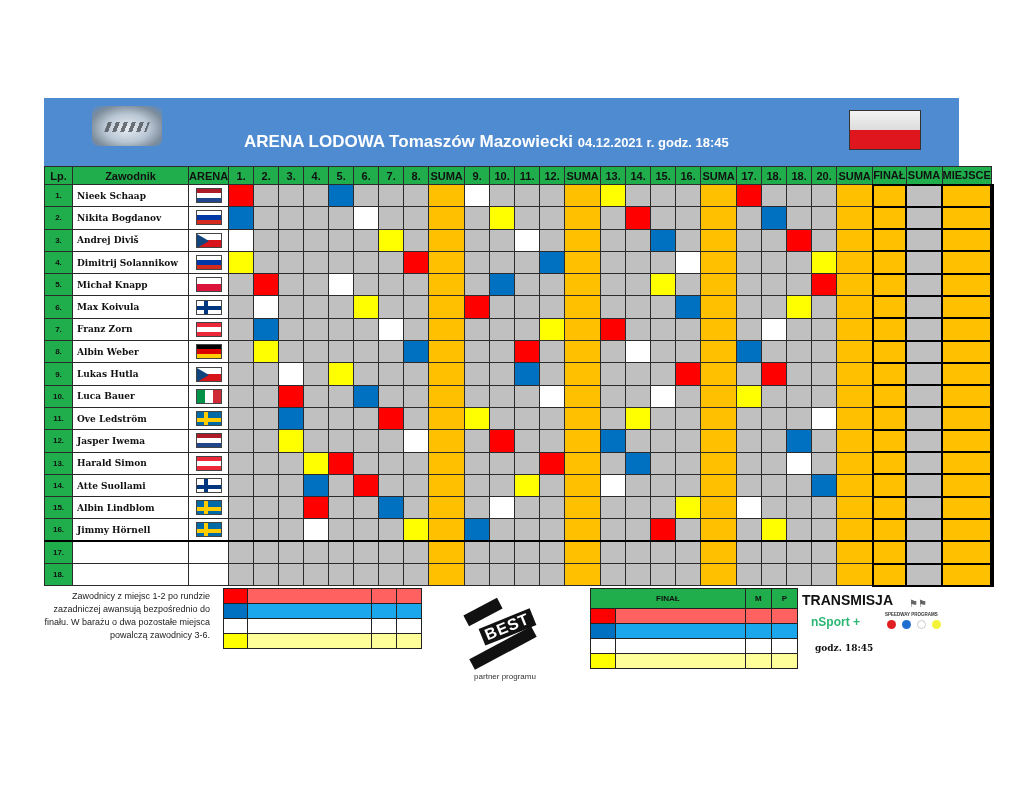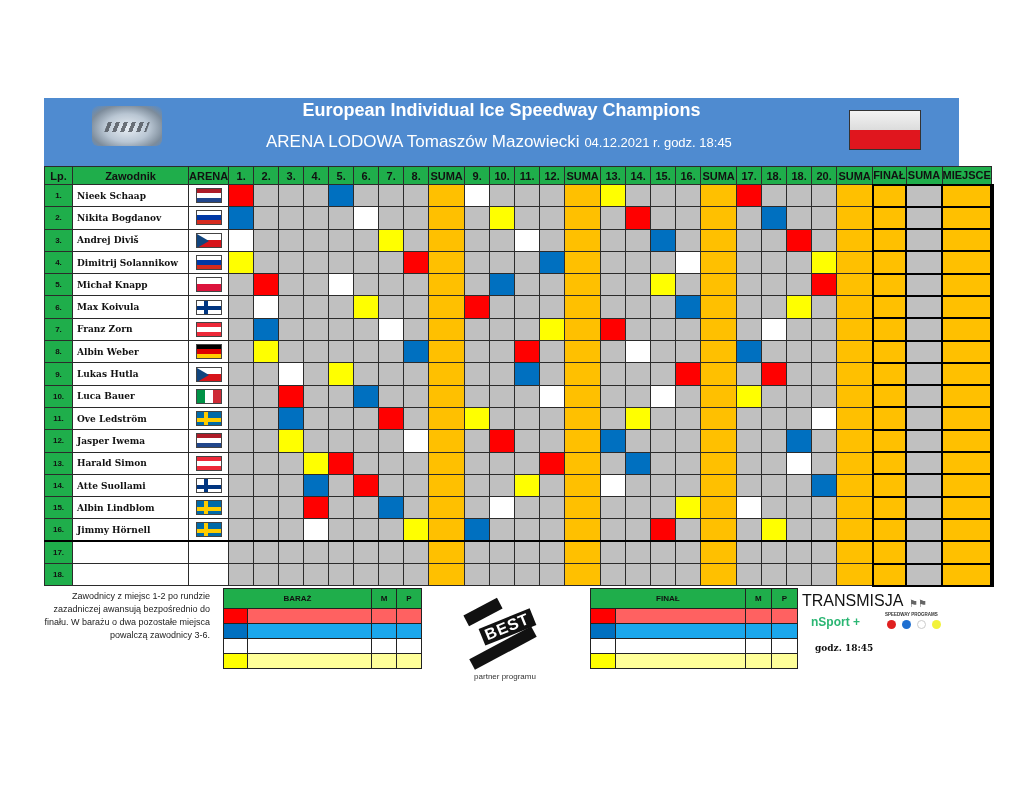"European Individual Ice Speedway" div.title { html: <div>European Individual Ice Speedway Champions</div> -> none }
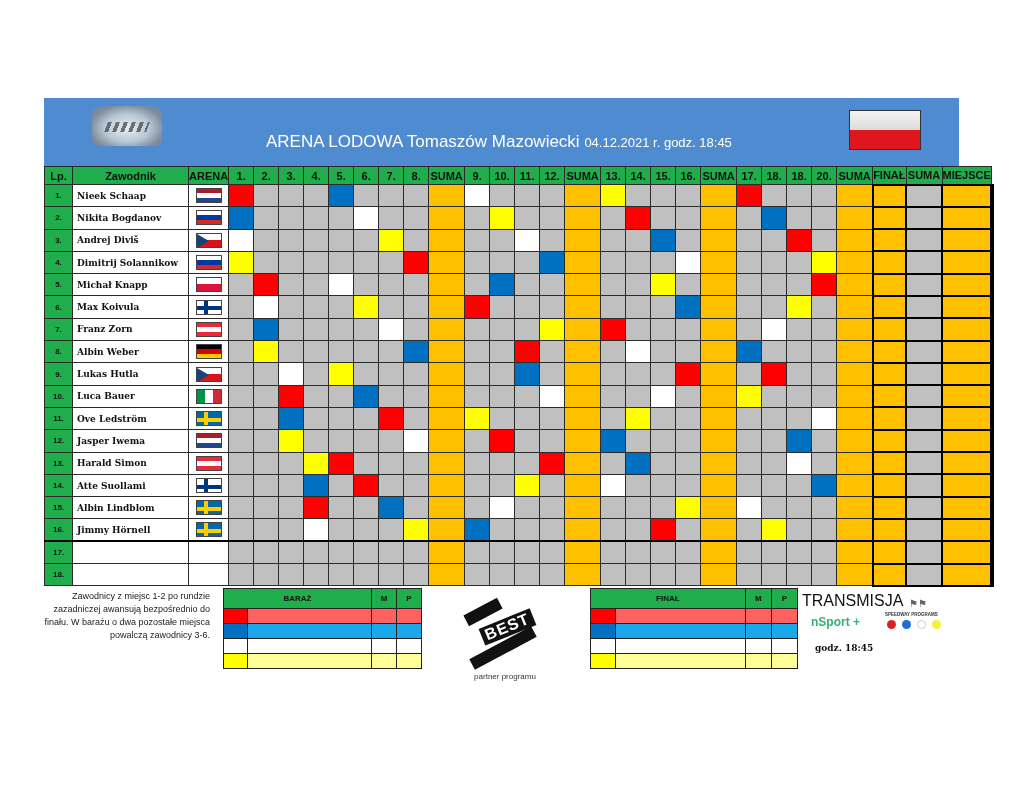"ARENA LODOWA Tomaszów Mazowiecki" .banner .subtitle { font-weight: normal -> bold; margin-left: 22px -> none }
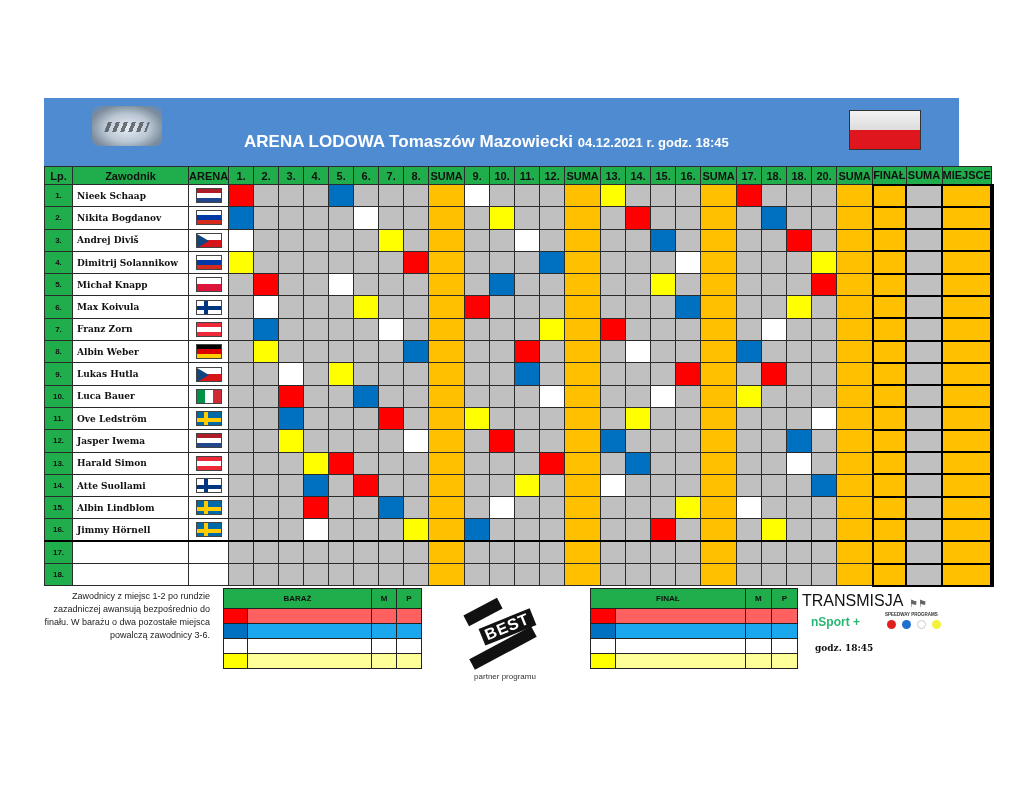"BARAŻ" tr.hdr { html: <tr> <td>BARAŻ</td> <td>M</td> <td>P</td> </tr> -> none }
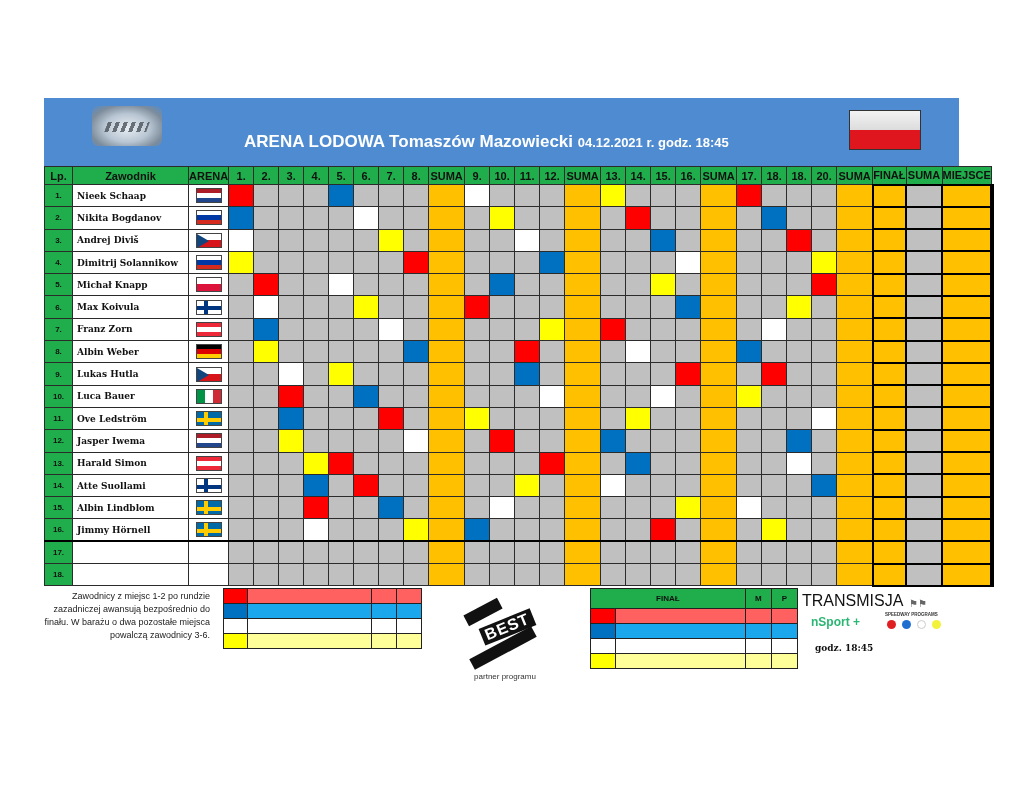"TRANSMISJA" .trans { font-size: 16px -> 14px; font-weight: normal -> bold }
